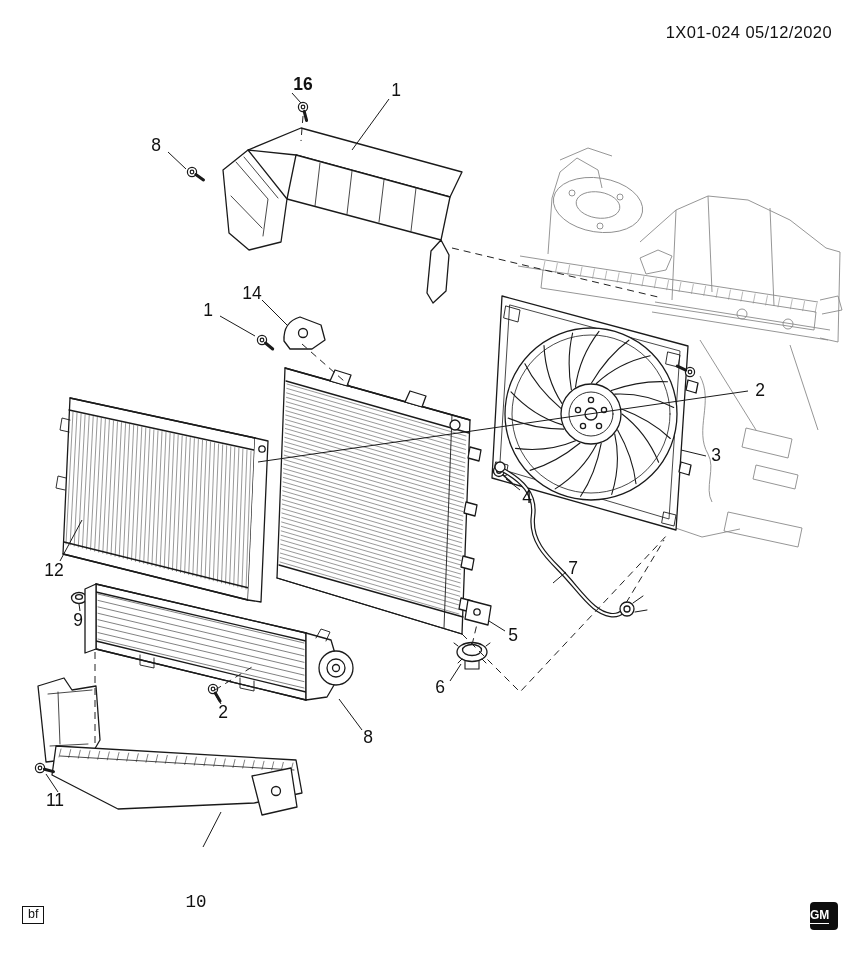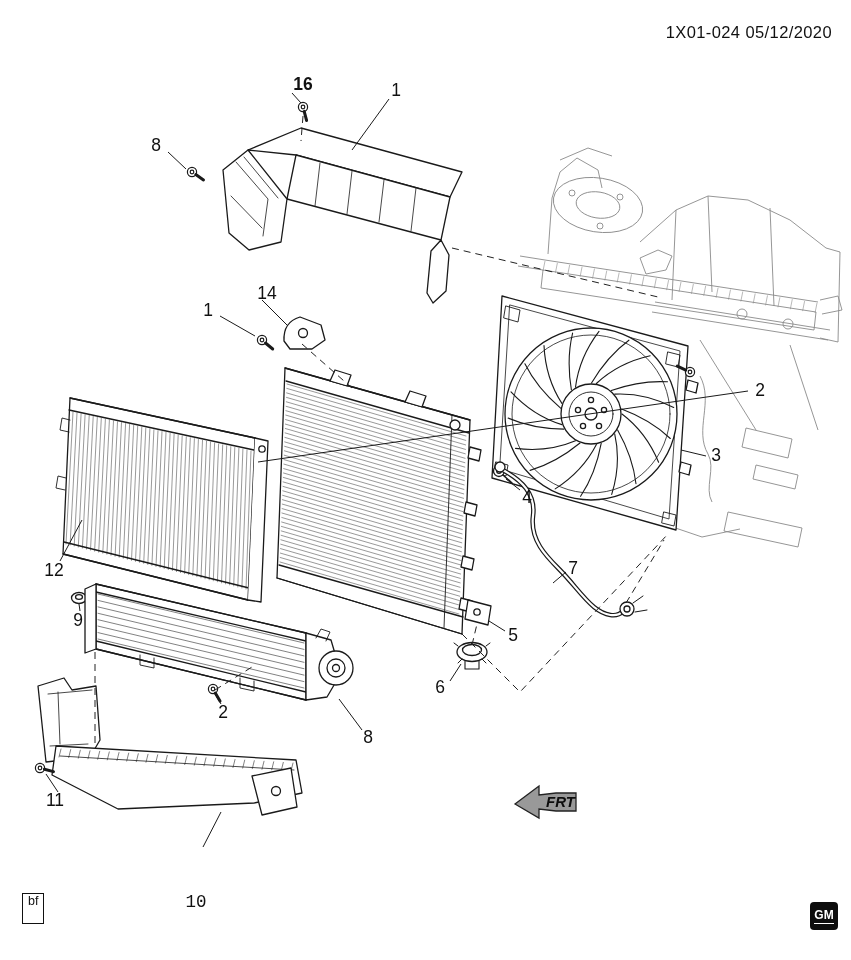"14" div.callout { left: 267px -> 252px }
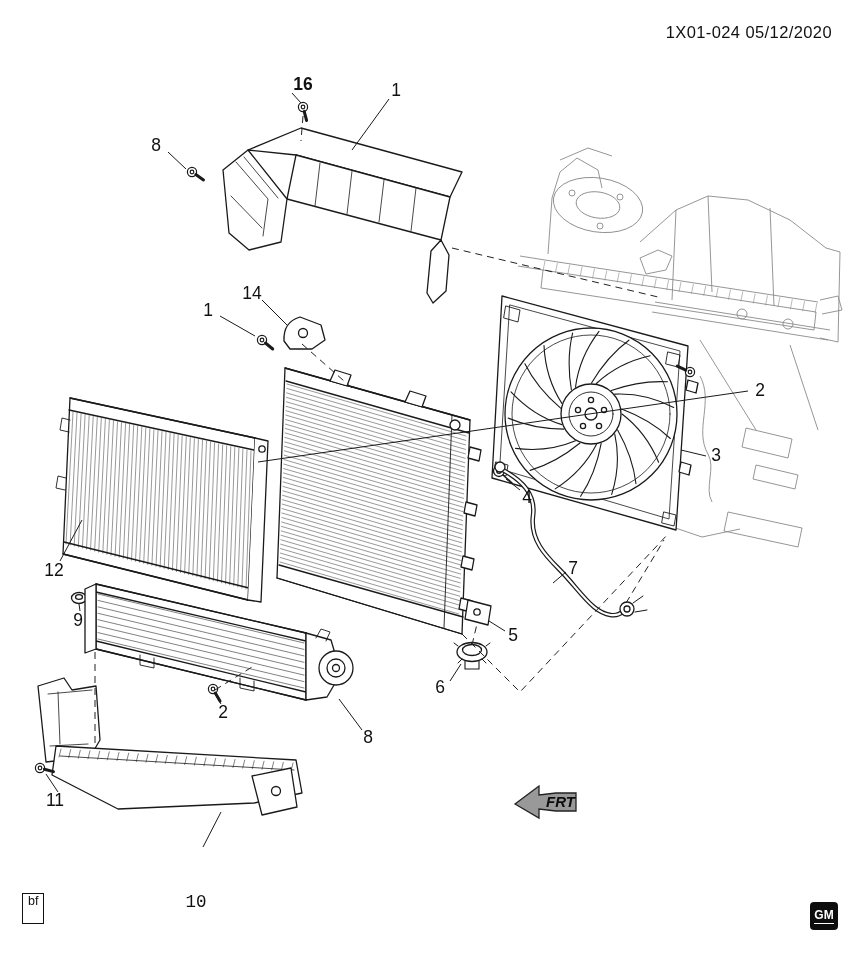"FRT" div.frt-indicator { html: <div> <svg> <path></path> <text>FRT</text> </svg> </div> -> none }
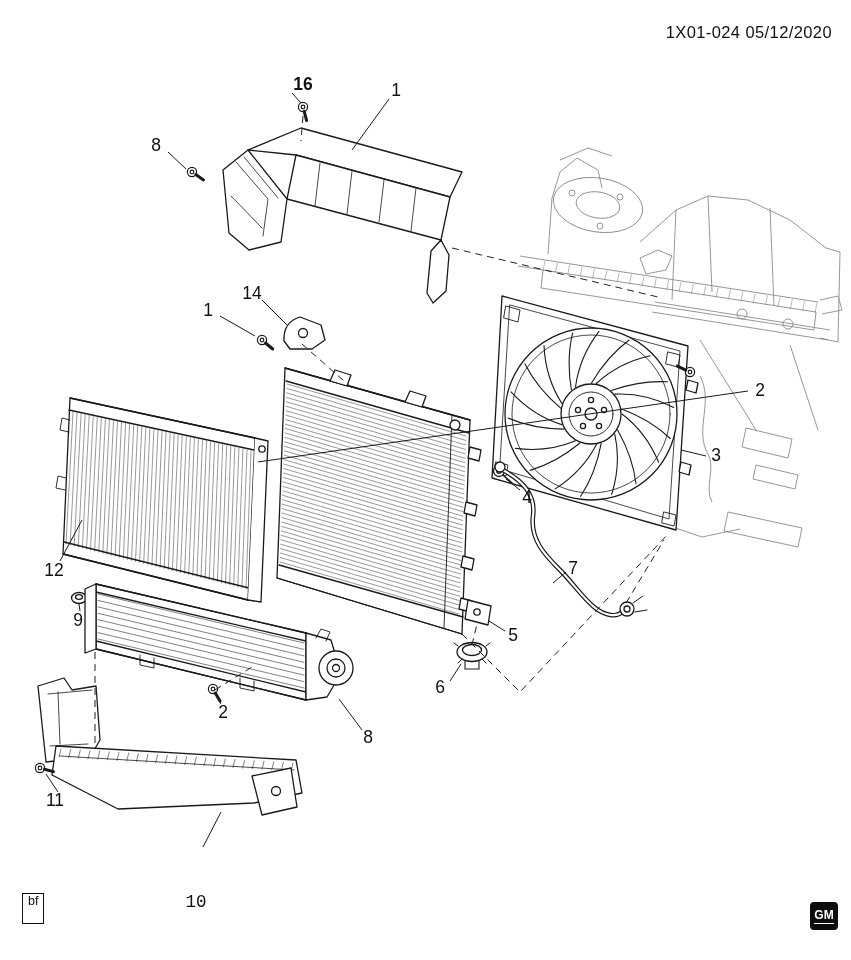"bf" .sheet-code { padding: 1px 5px 14px -> 1px 5px 1px }
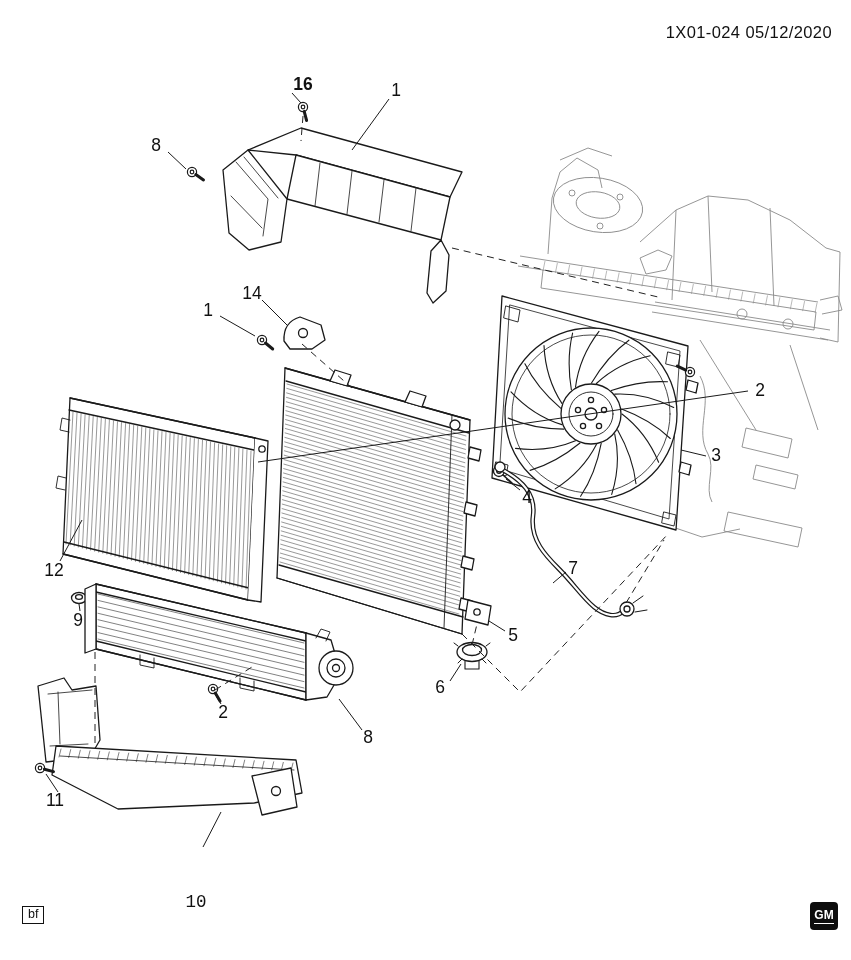"GM" .gm-logo { justify-content: center -> none }
